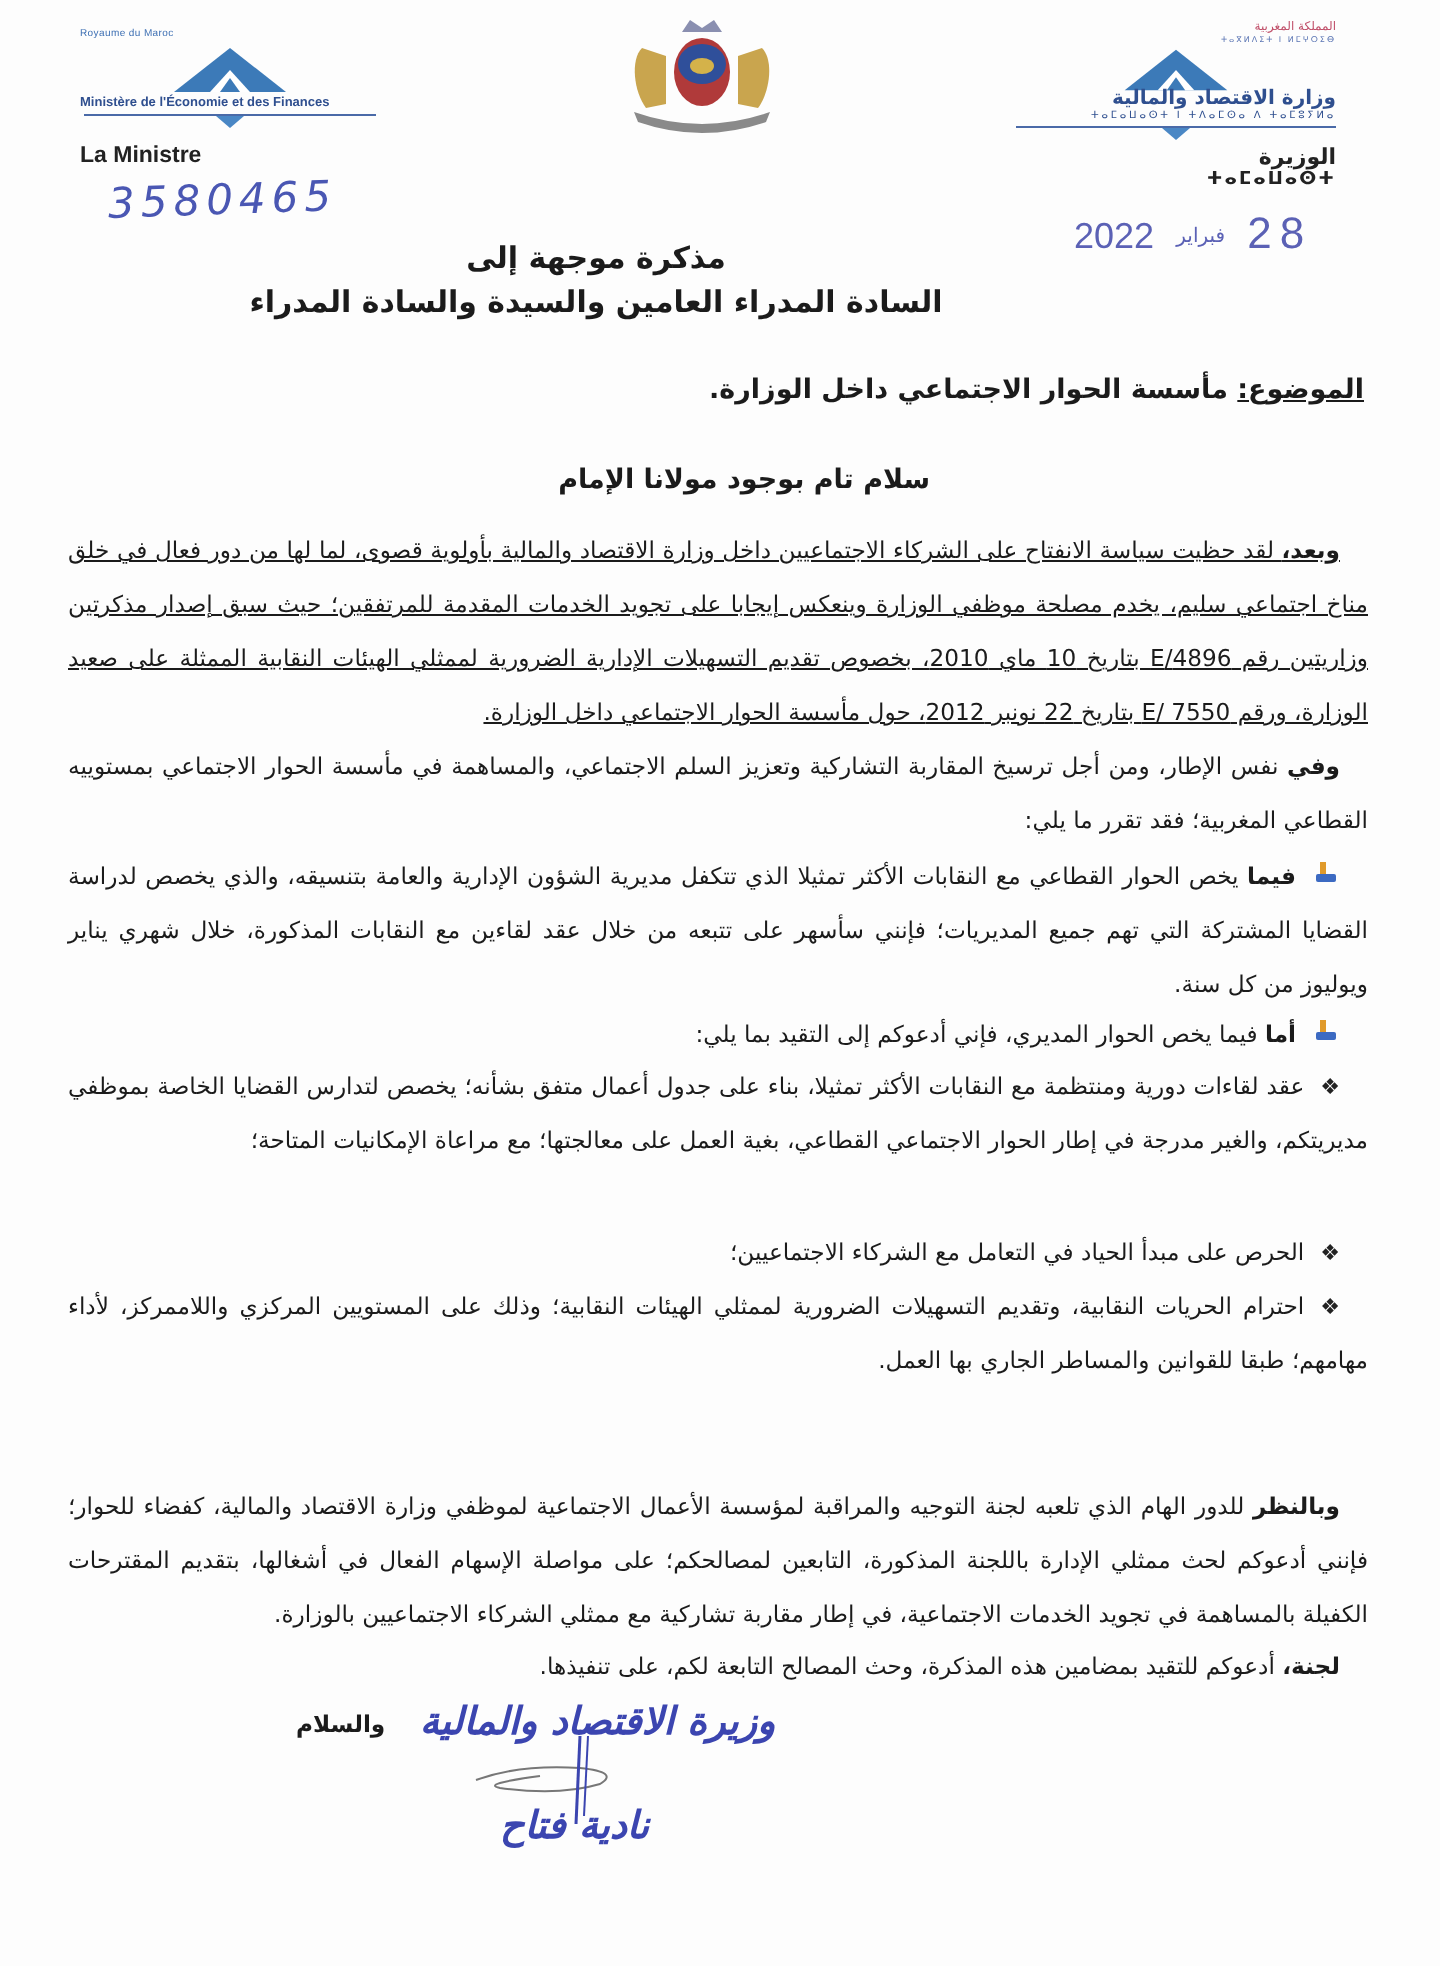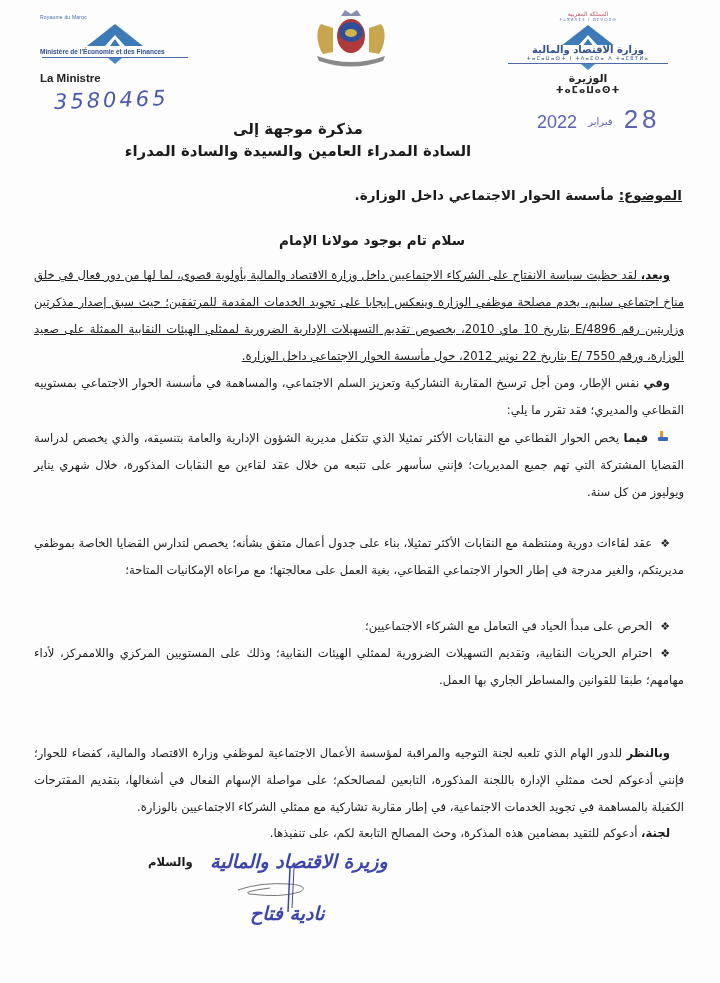"وزارة الاقتصاد والمالية" .lh-right { text-align: center -> right }
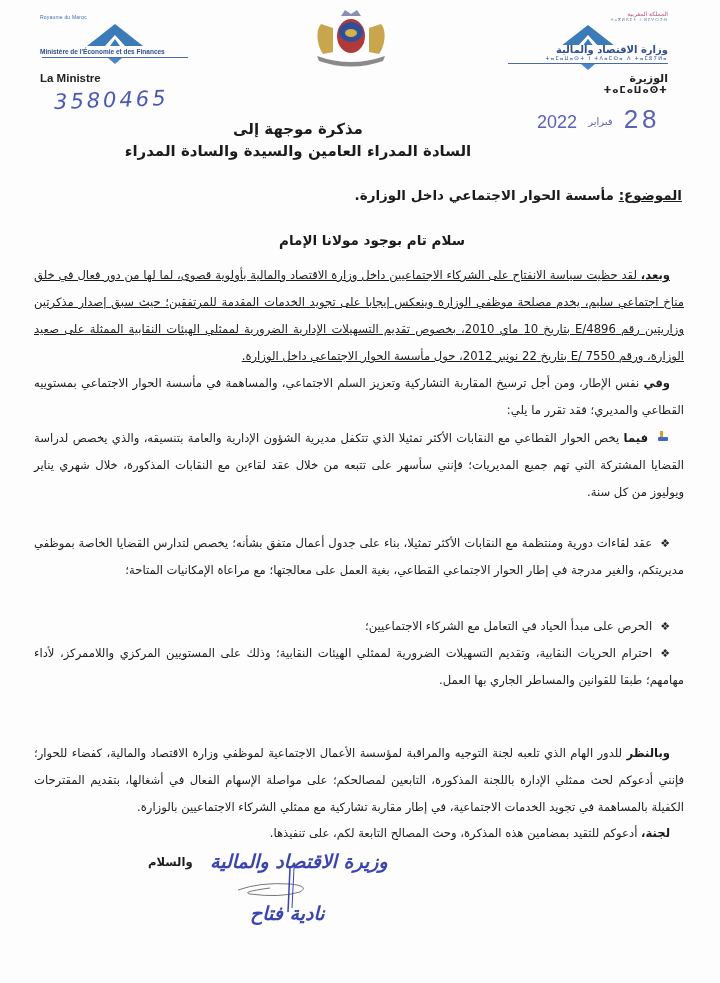"28" .date-stamp .day { font-size: 26px -> 22px }
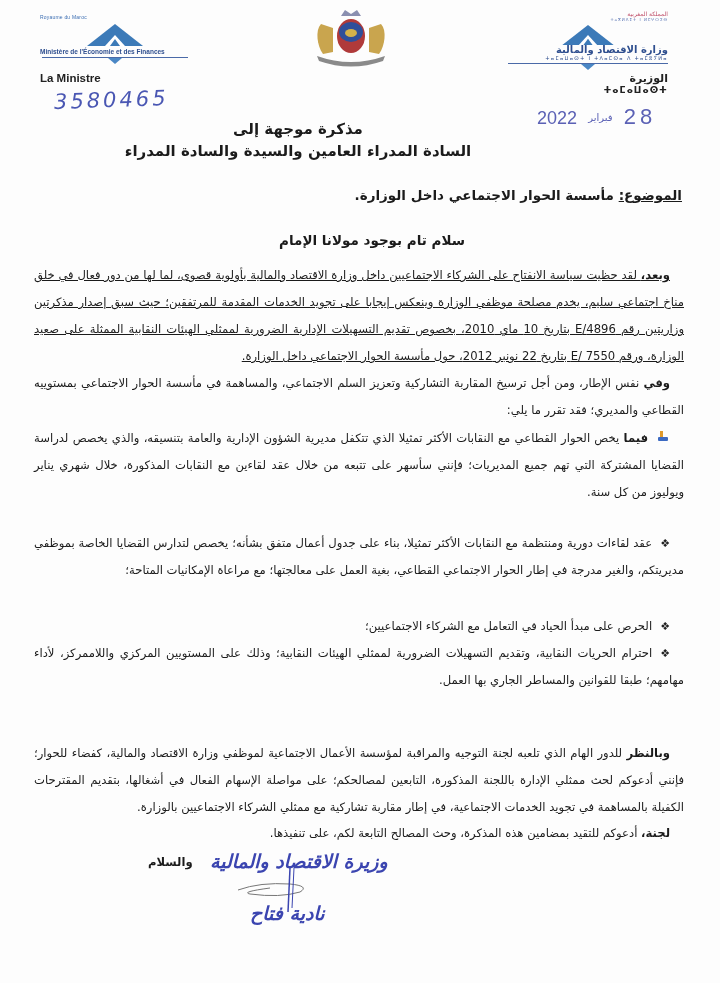"نفس الإطار، ومن أجل ترسيخ" span { text: والمديري -> المغربية }
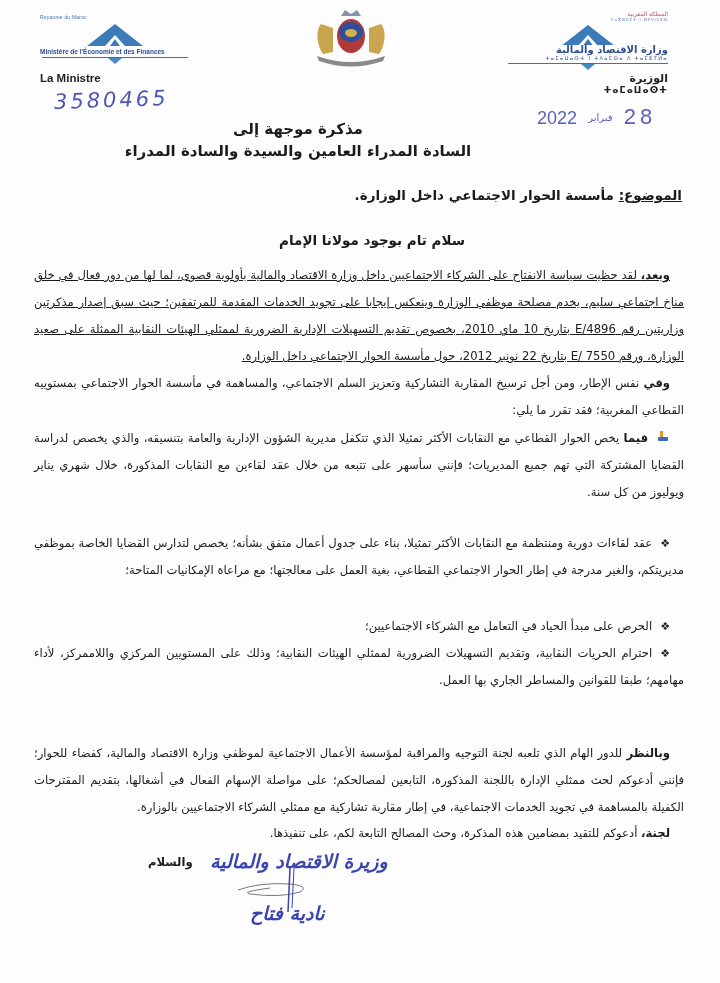"أما فيما يخص الحوار المديري،" div.para { html: none -> <div> <span></span><span></span><b>أما</b><span> فيما يخص الحوار المديري، فإني أدعوكم إلى التقيد بما يلي:</span> </div> }
